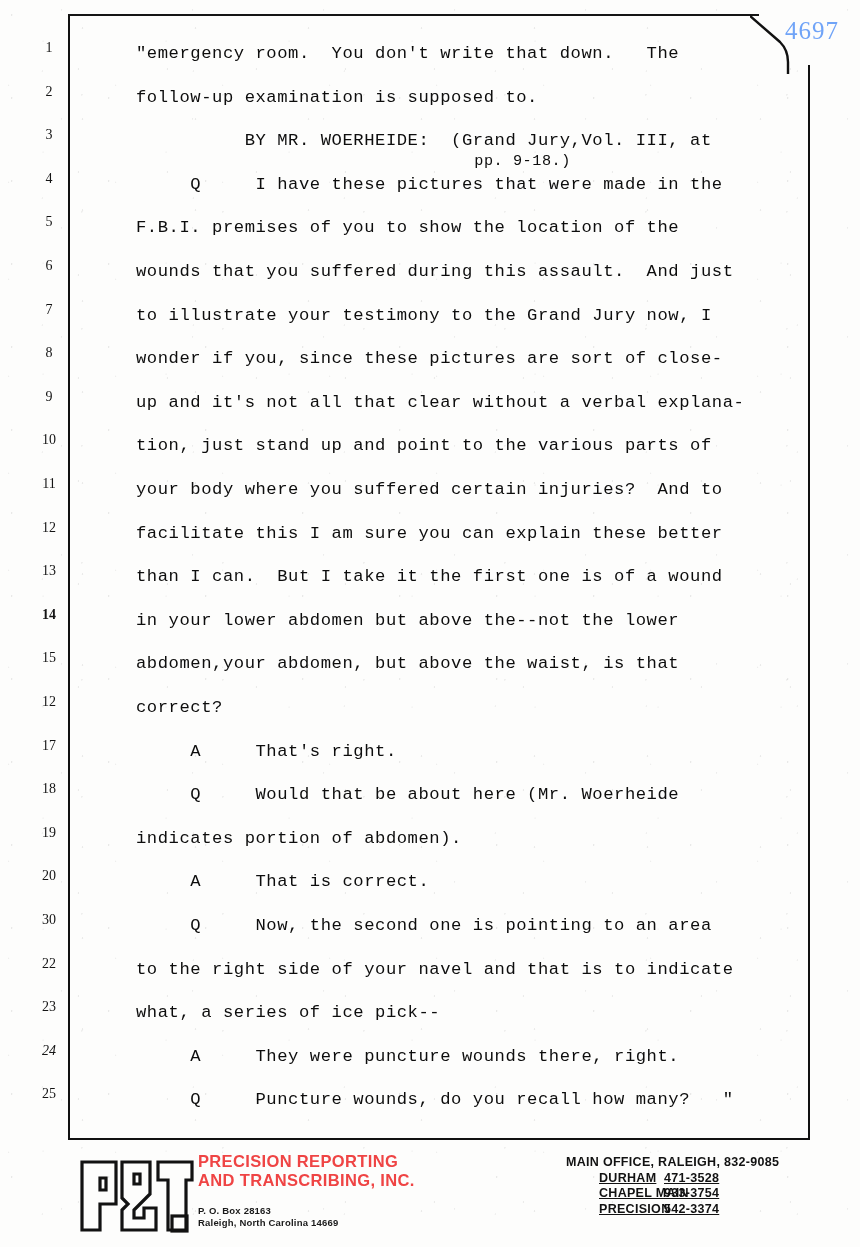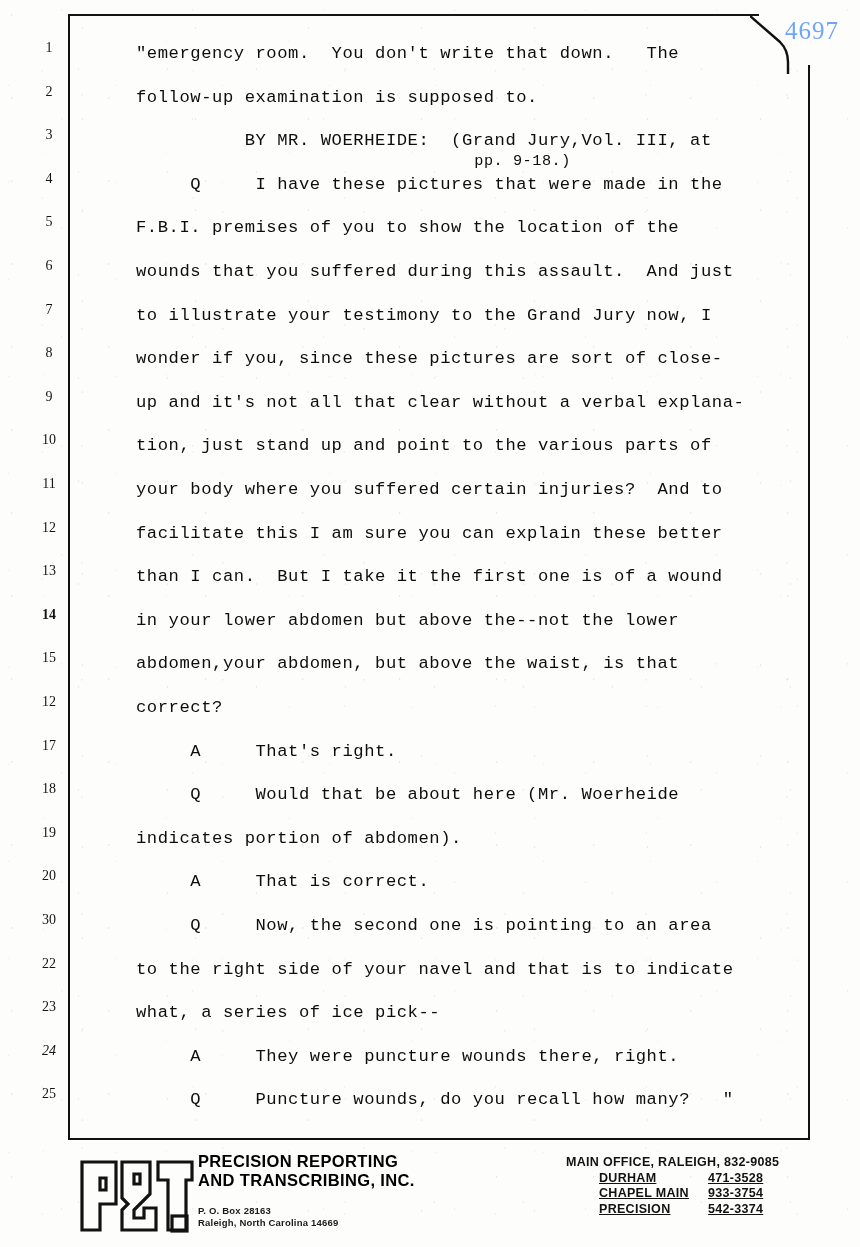"PRECISION REPORTING" #logo-words { color: #000000 -> #ef4444 }
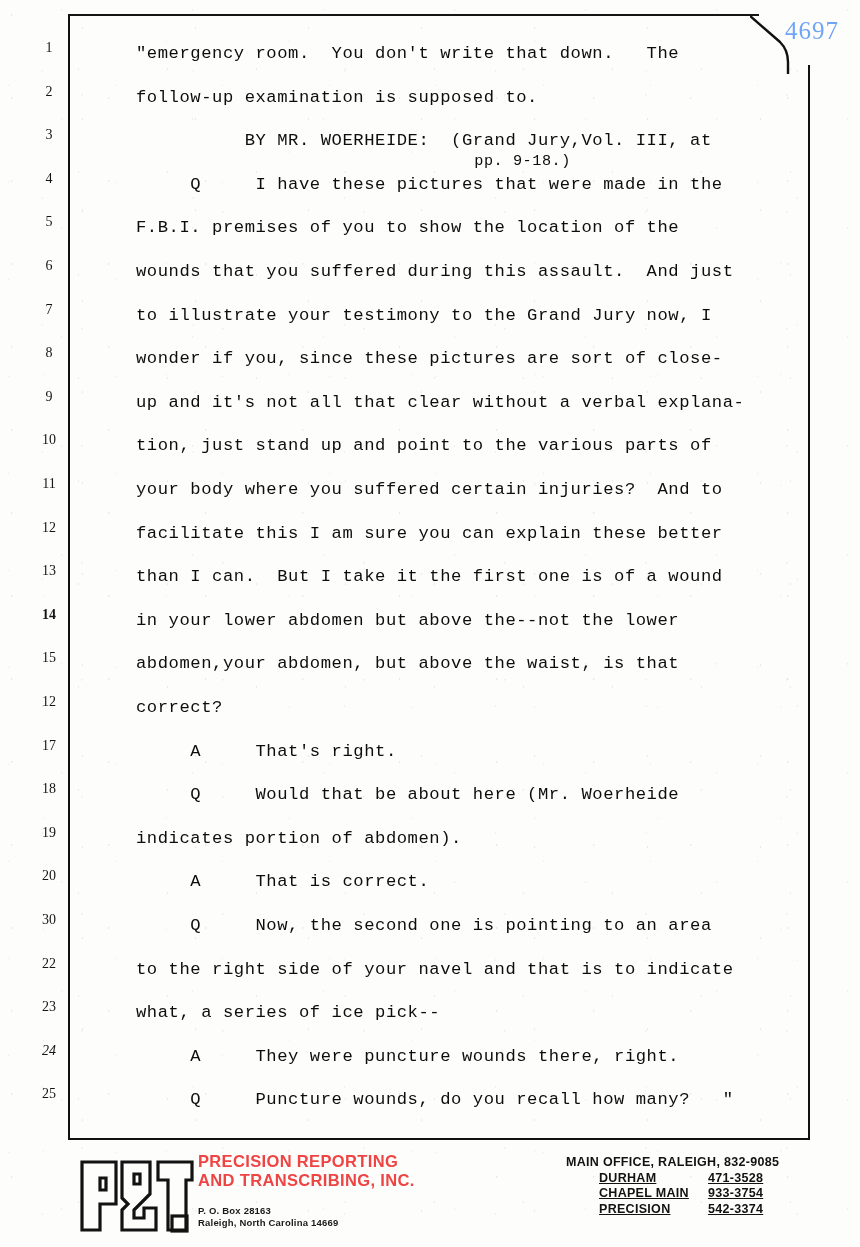"471-3528" #contact .branch-num { margin-left: 44px -> none }
